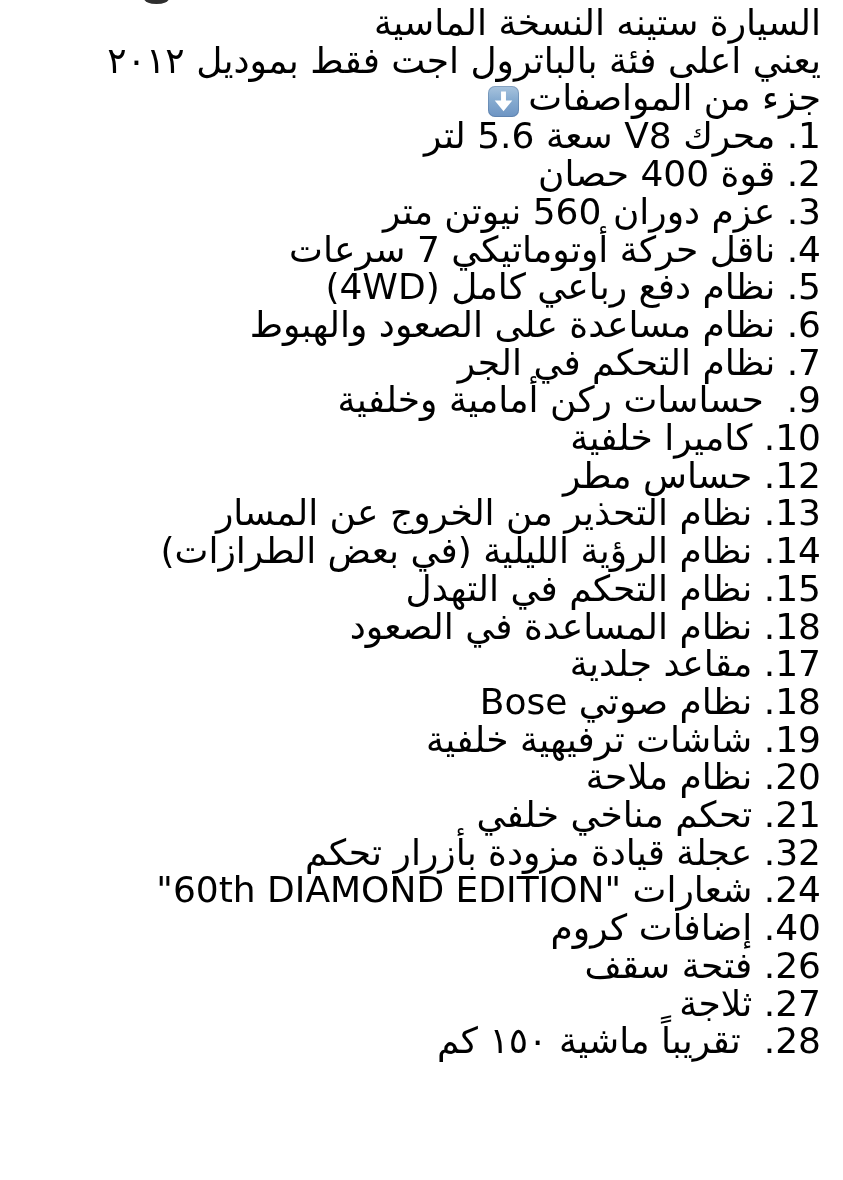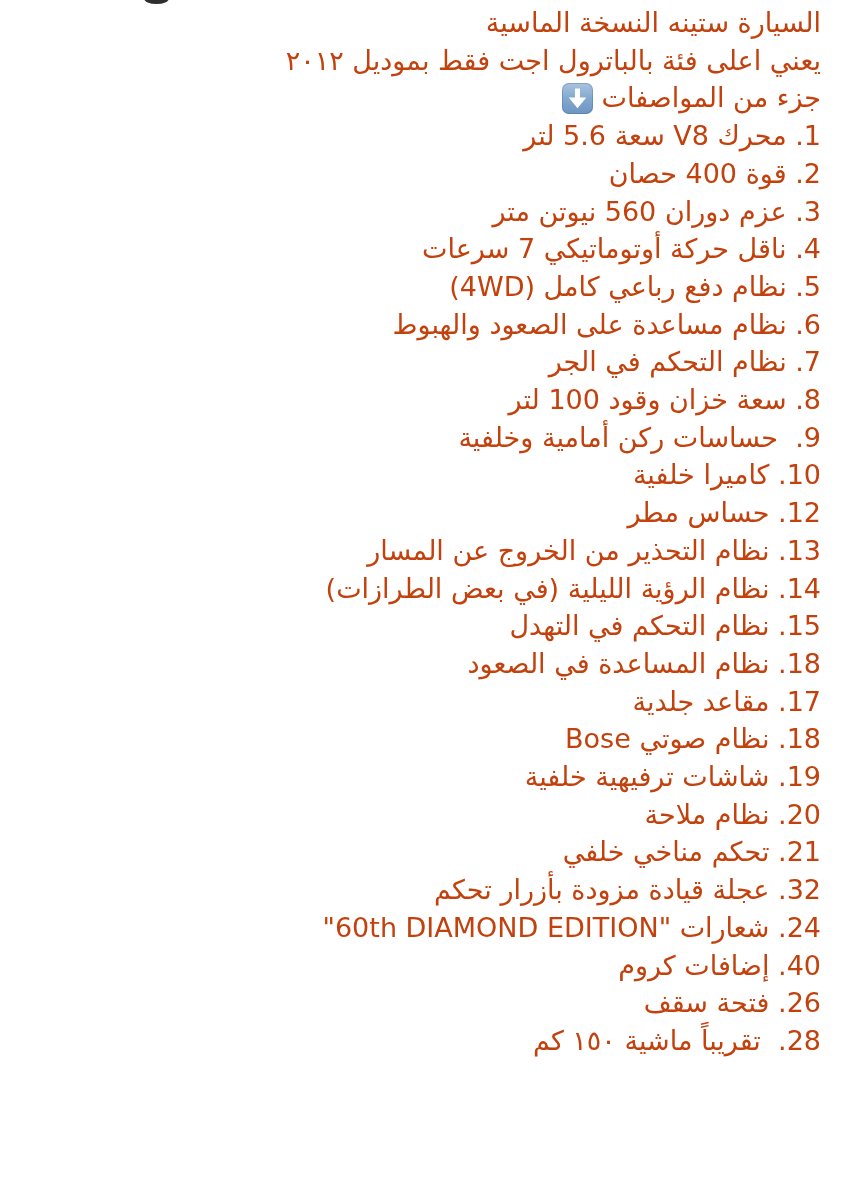"السيارة ستينه النسخة الماسية" .page { color: #c2410c -> #000000; font-size: 27px -> 36px }
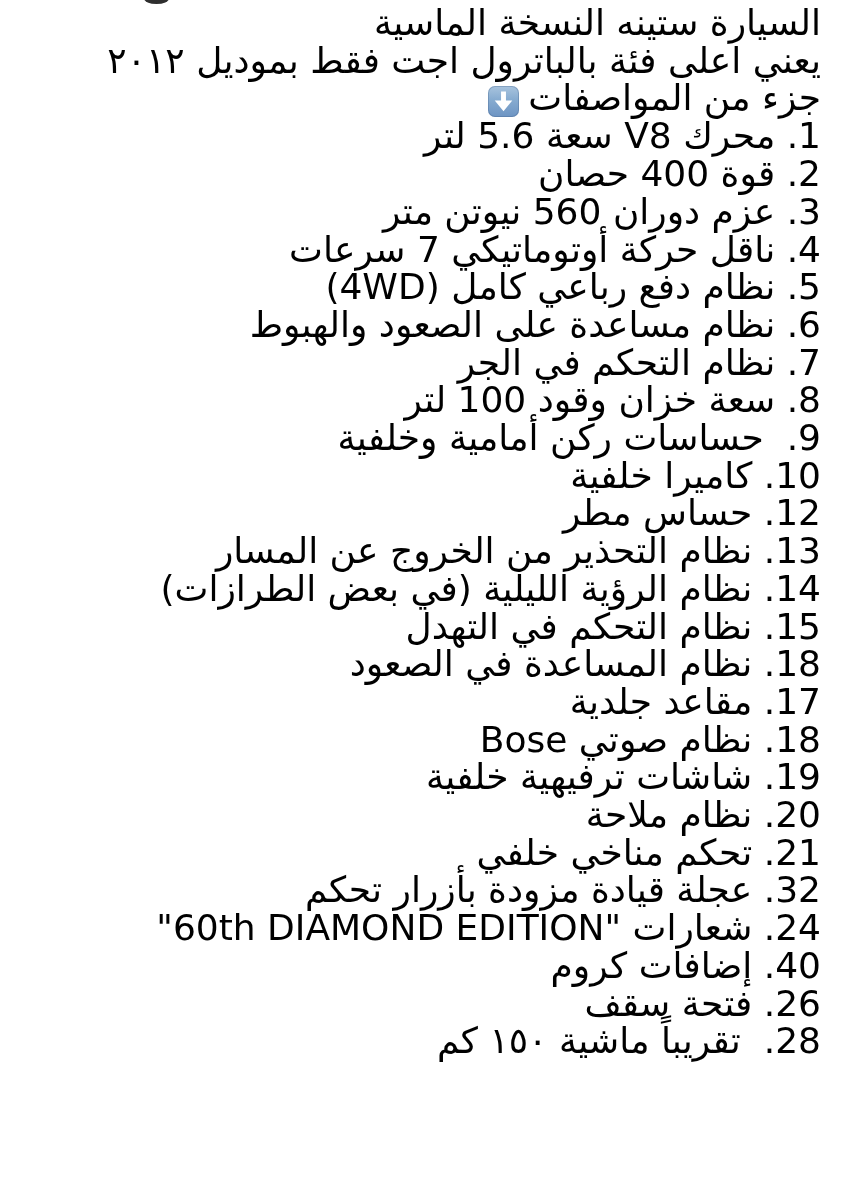"8. سعة خزان وقود 100" div.line { html: <div>8. سعة خزان وقود 100 لتر</div> -> none }
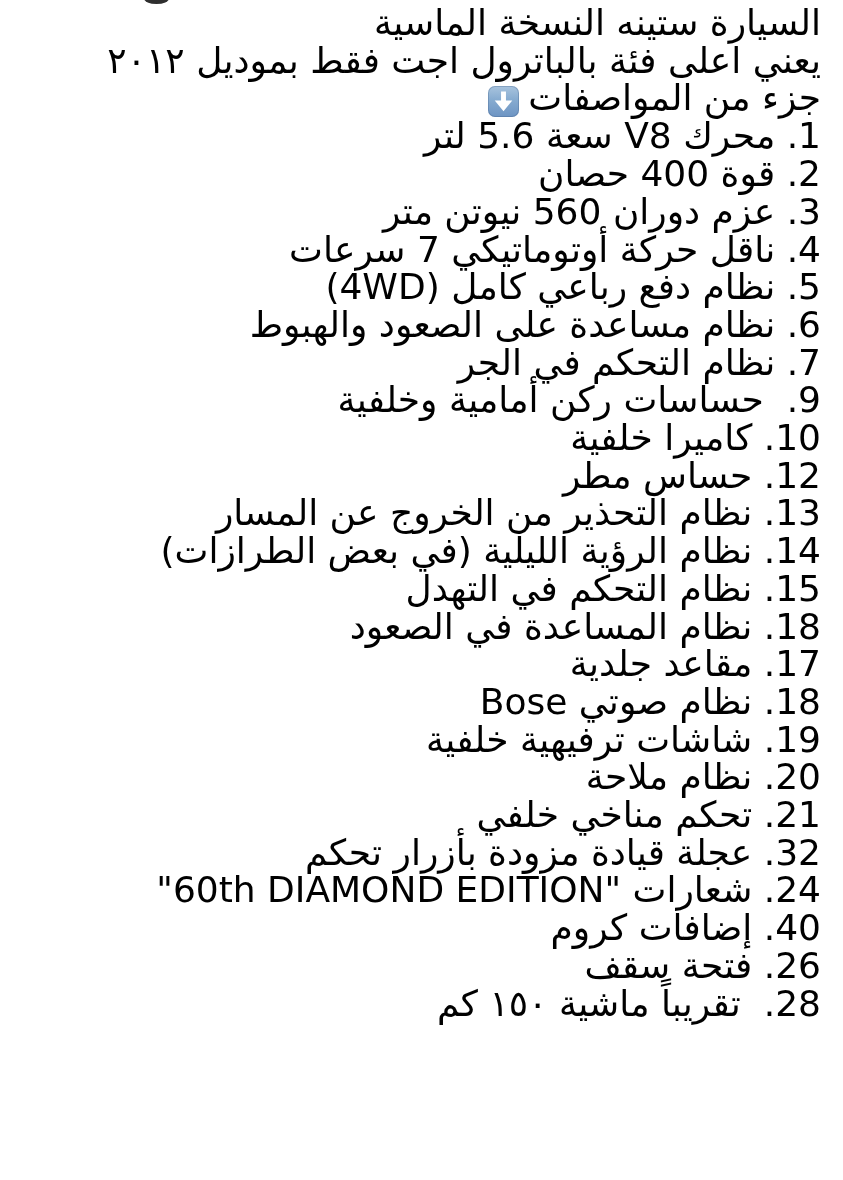"27. ثلاجة" div.line { html: none -> <div>27. ثلاجة</div> }
